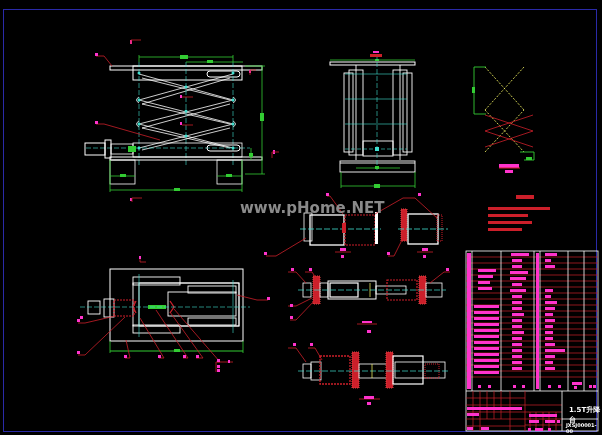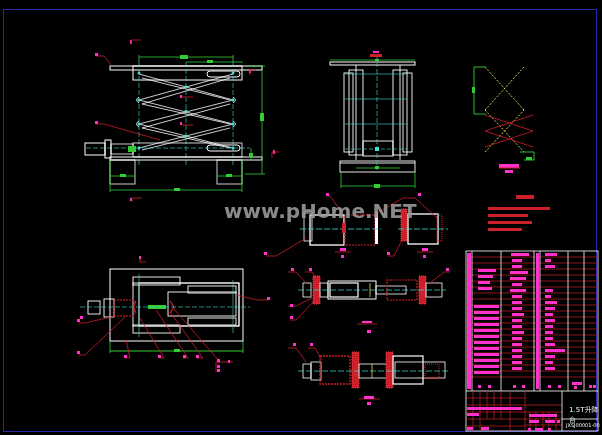"www.pHome.NET" .watermark { font-size: 20px -> 15px; left: 224px -> 240px }
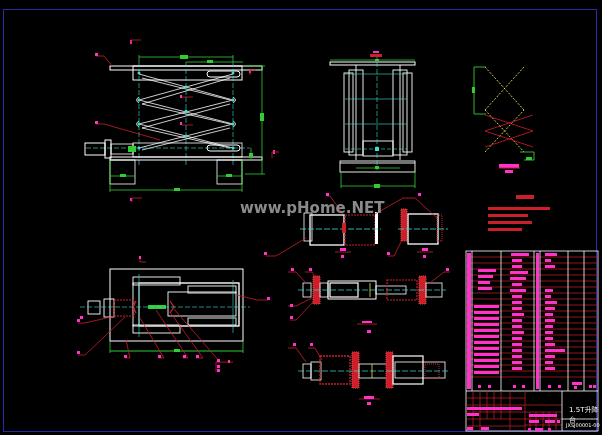"1.5T升降台" .tb-text { font-weight: normal -> bold }
